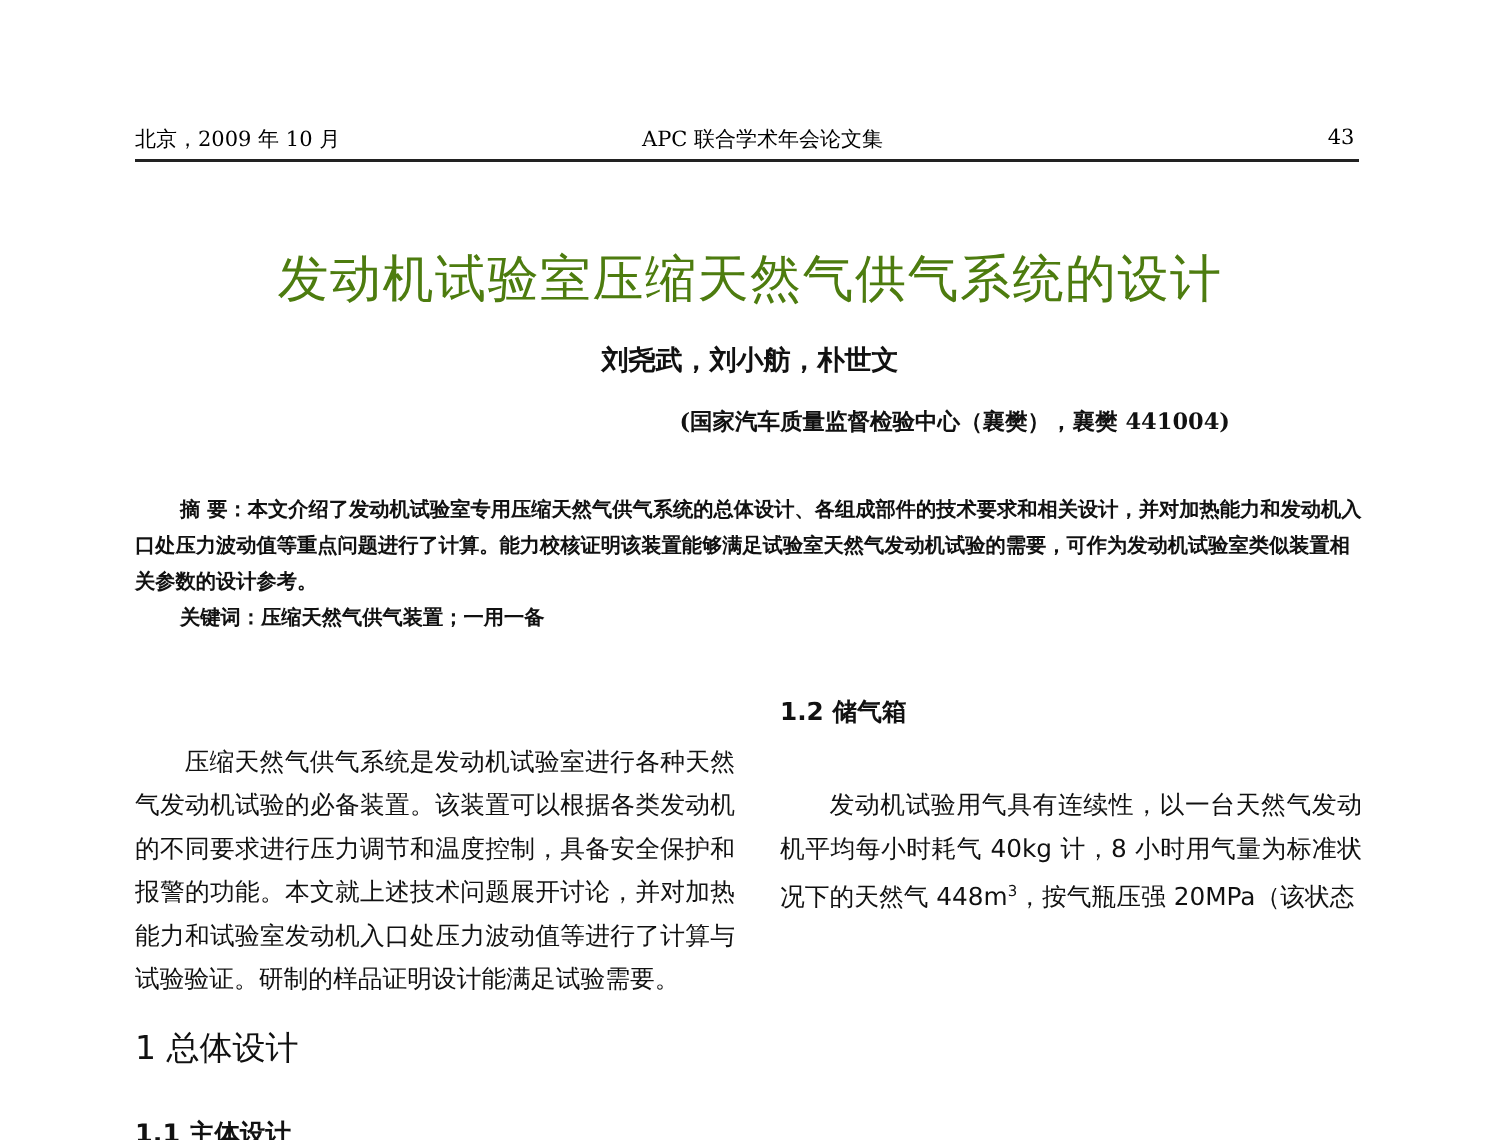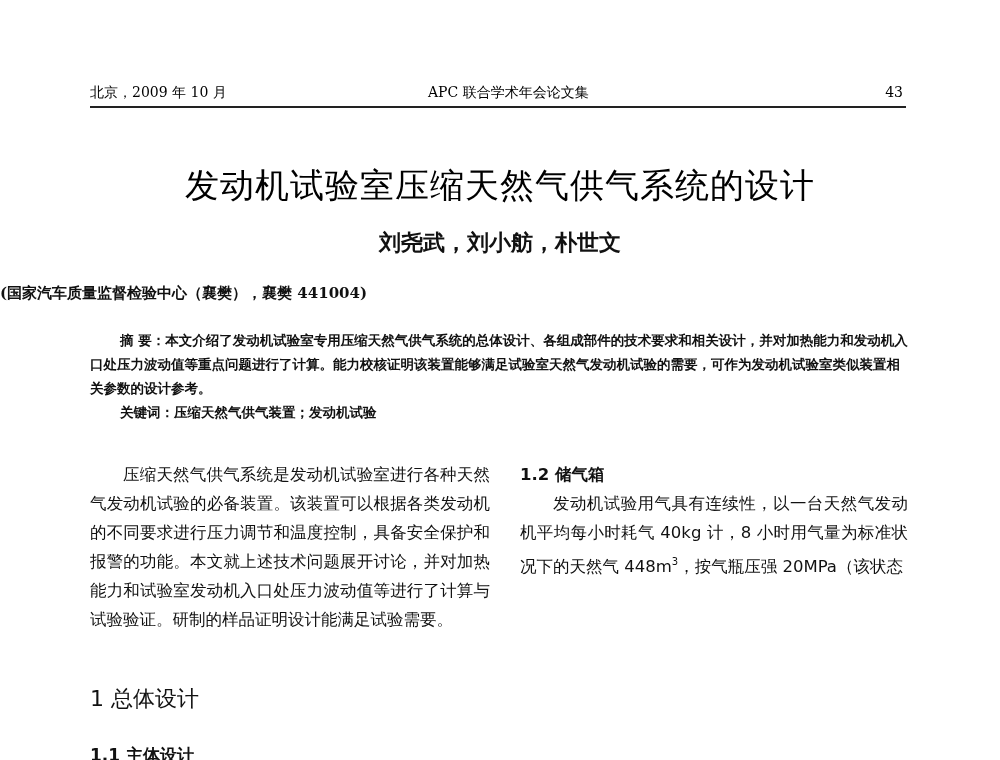"发动机试验室压缩天然气供气系统的设计" .title { color: #000000 -> #4d7c0f }
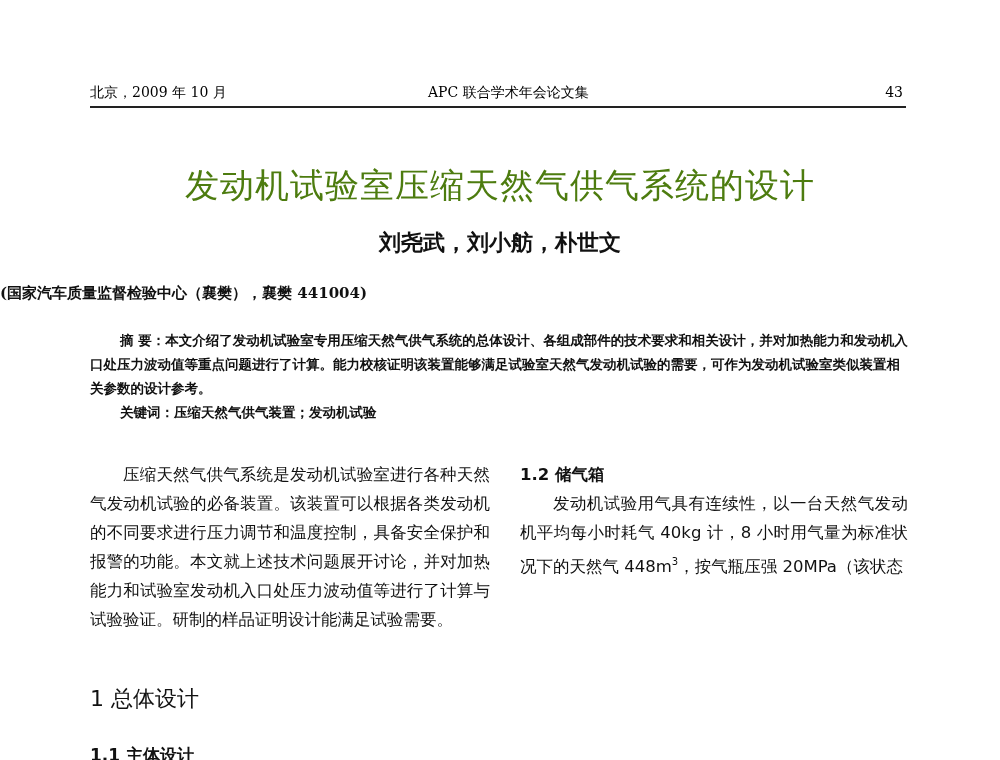"刘尧武，刘小舫，朴世文" .authors { font-size: 22px -> 18px }
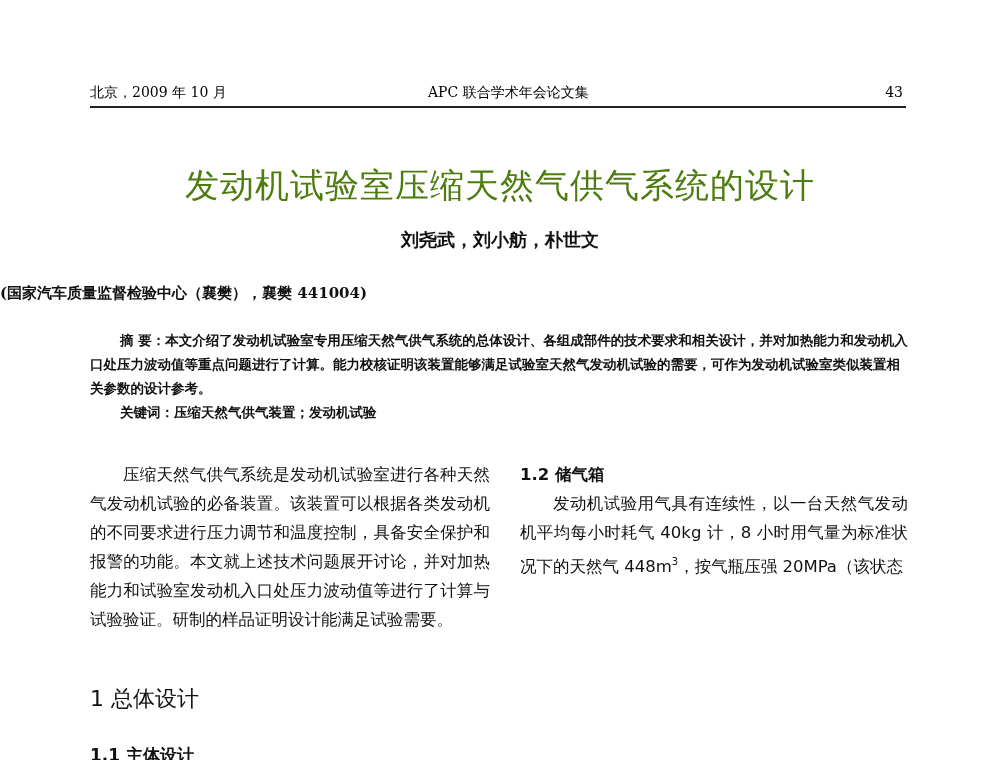"(国家汽车质量监督检验中心（襄樊），襄樊 441004)" .affil { text-align: left -> right; top: 284px -> 272px }
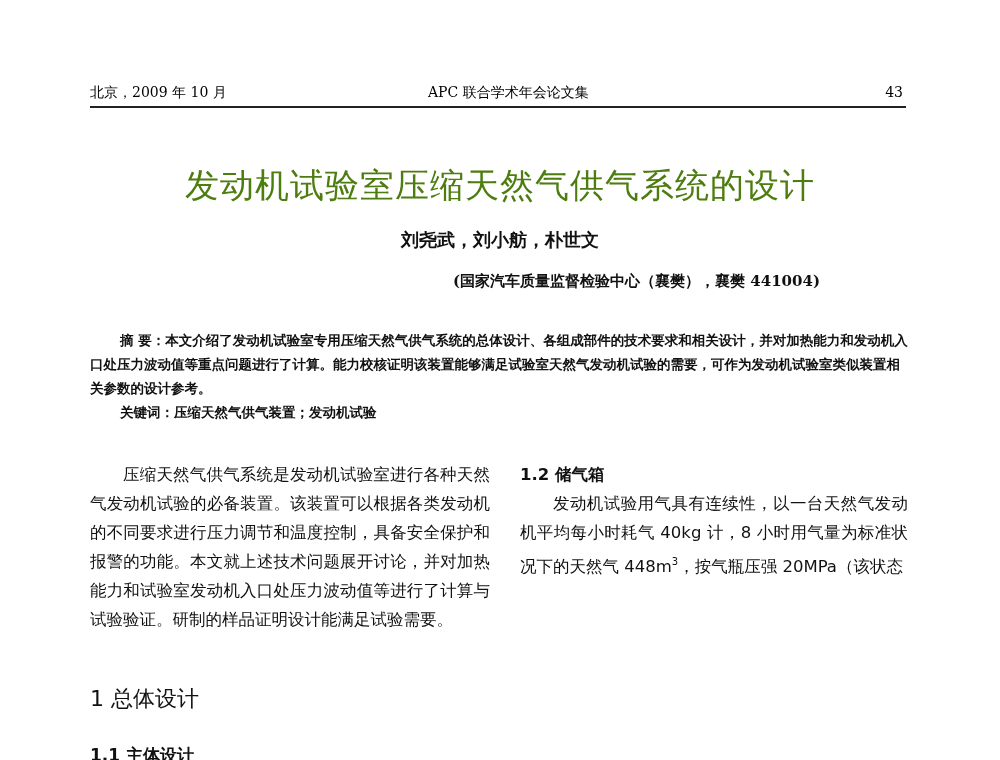"压缩天然气供气装置；发动机试验" span { text: 发动机试验 -> 一用一备 }
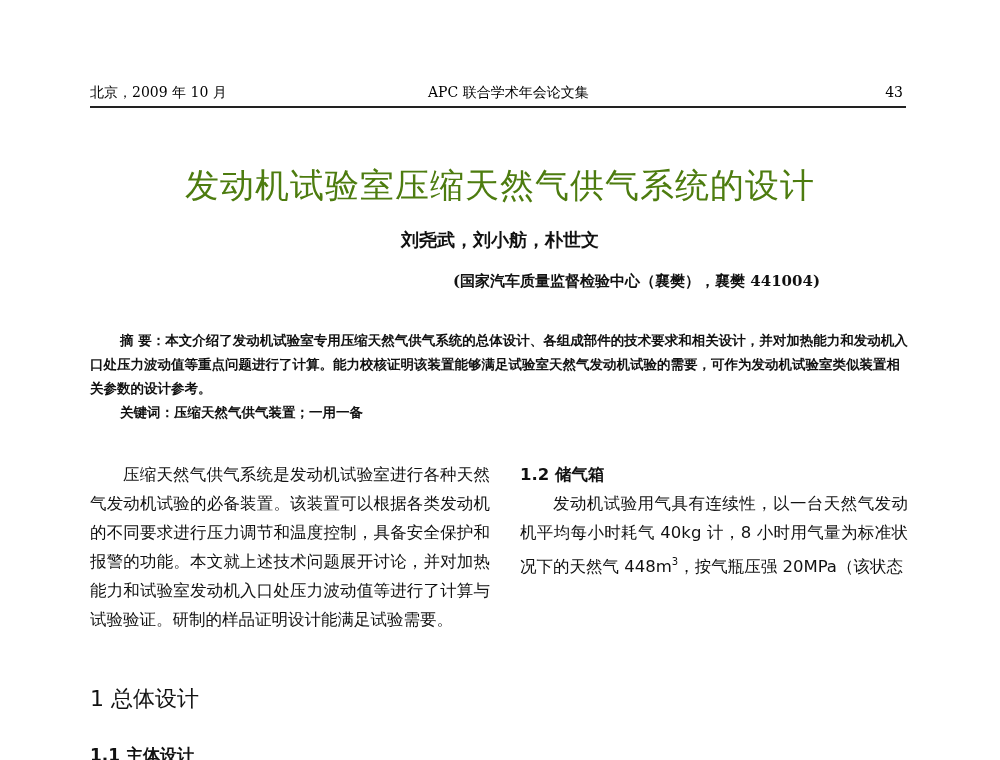"压缩天然气供气系统是发动机试验室进行各种天然气发动机试验的必备装置。该装置可以根" .col .ind { margin-top: none -> 33px }
